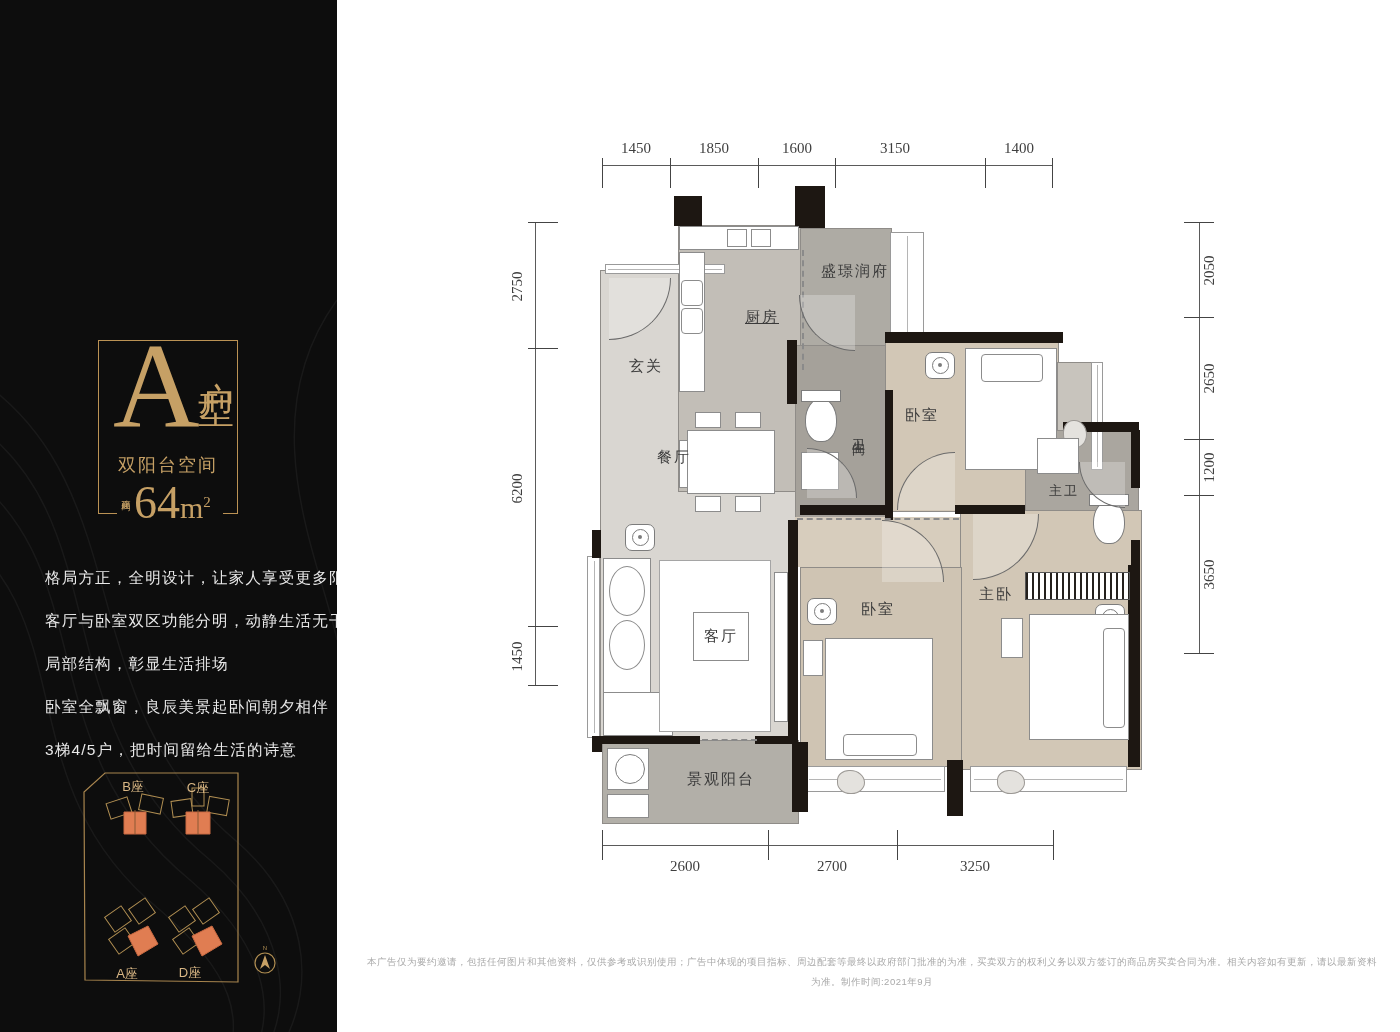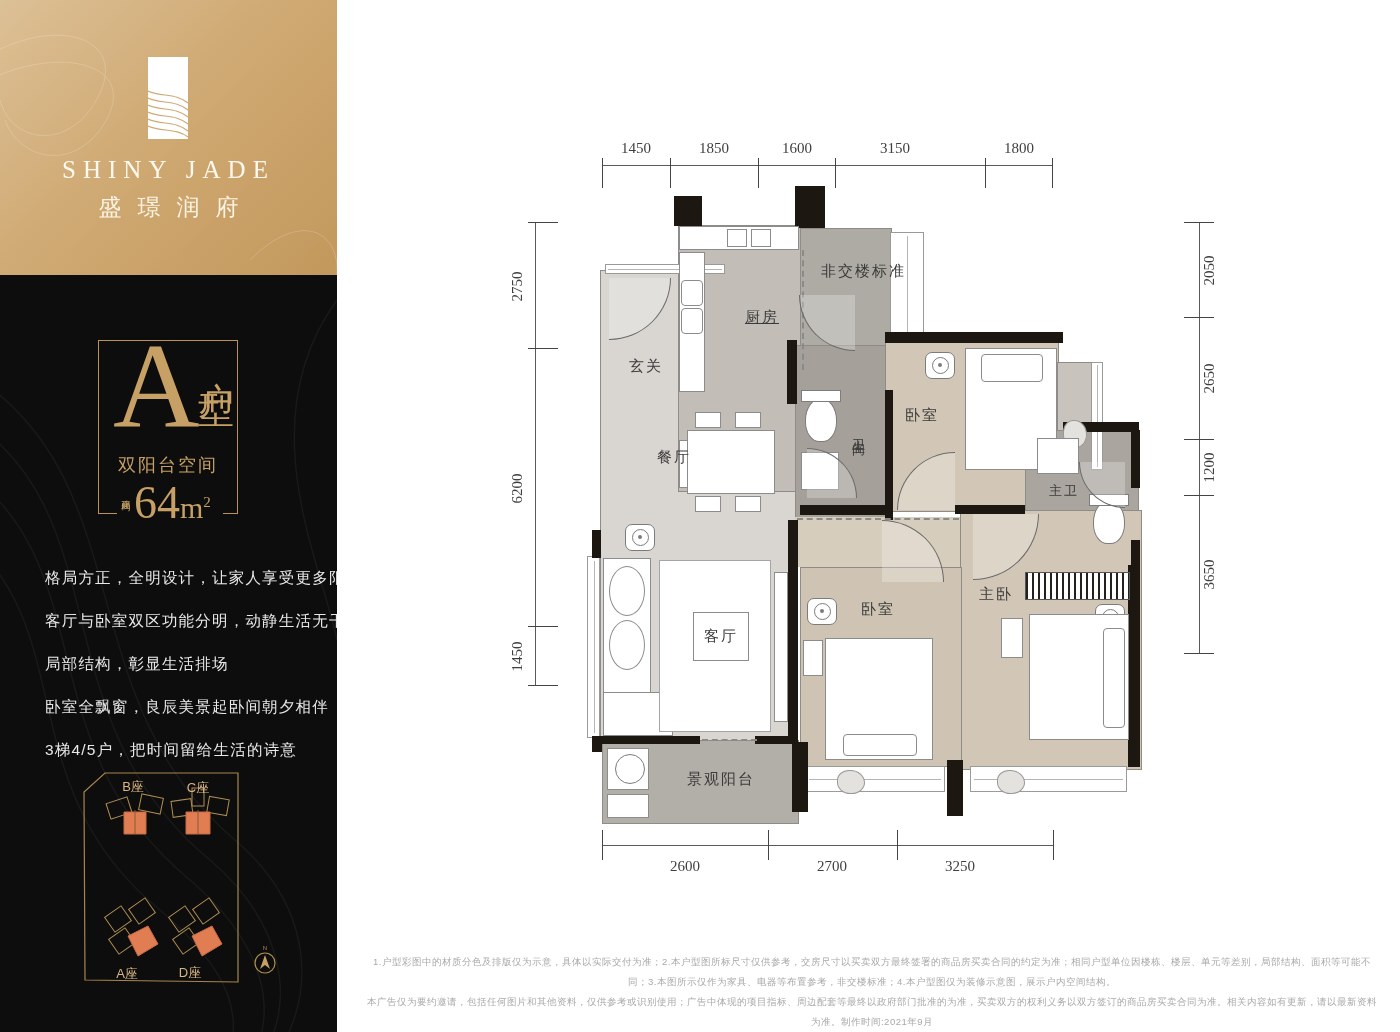"1800" div.dimtext { text: 1800 -> 1400 }
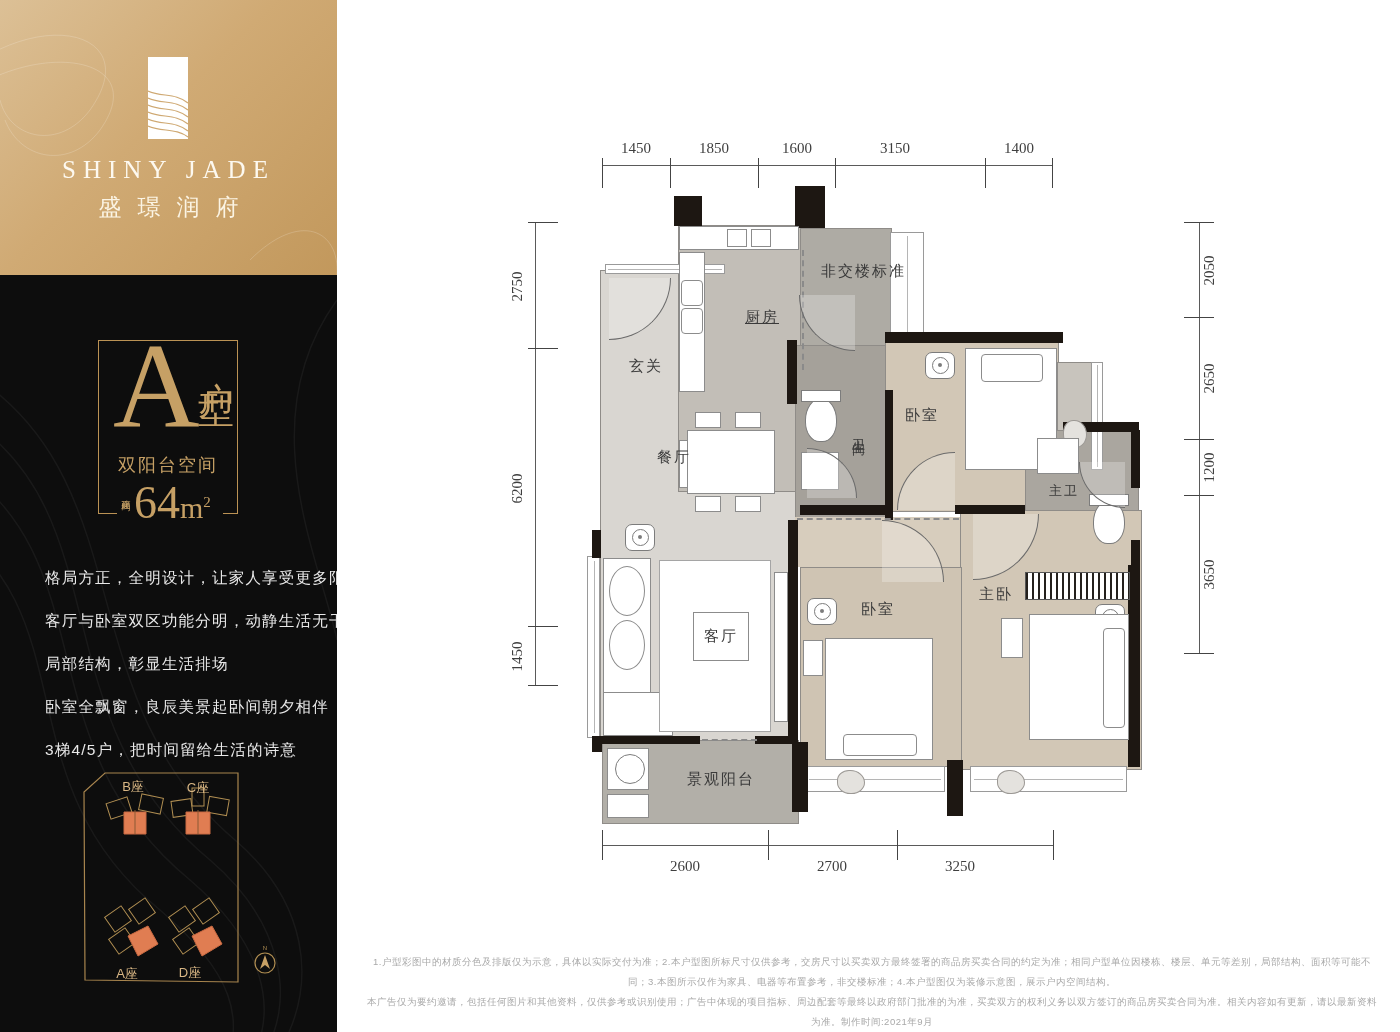"SHINY JADE" div { html: <div> <svg> <g> <path></path> <path></path> <path></path> </g> </svg> <svg> <rect></rect> <g> <path></path> <path></path> <path></path> <path></path> <path></path> <path></path> </g> </svg> <div>SHINY JADE</div> <div>盛璟润府</div> </div> -> none }
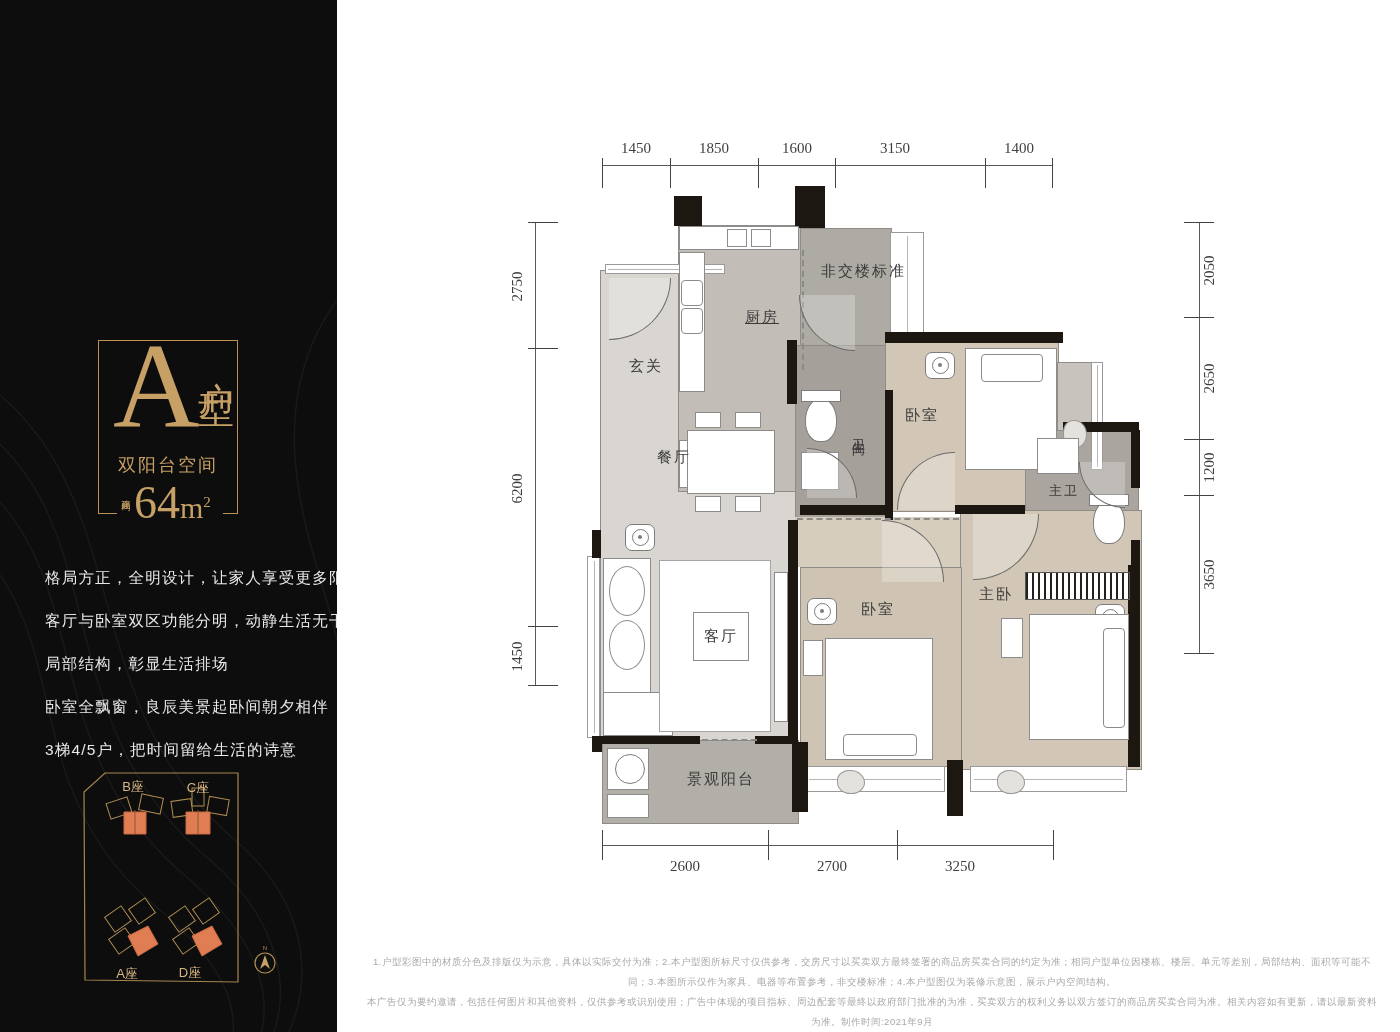"非交楼标准" div.rlabel { text: 非交楼标准 -> 盛璟润府 }
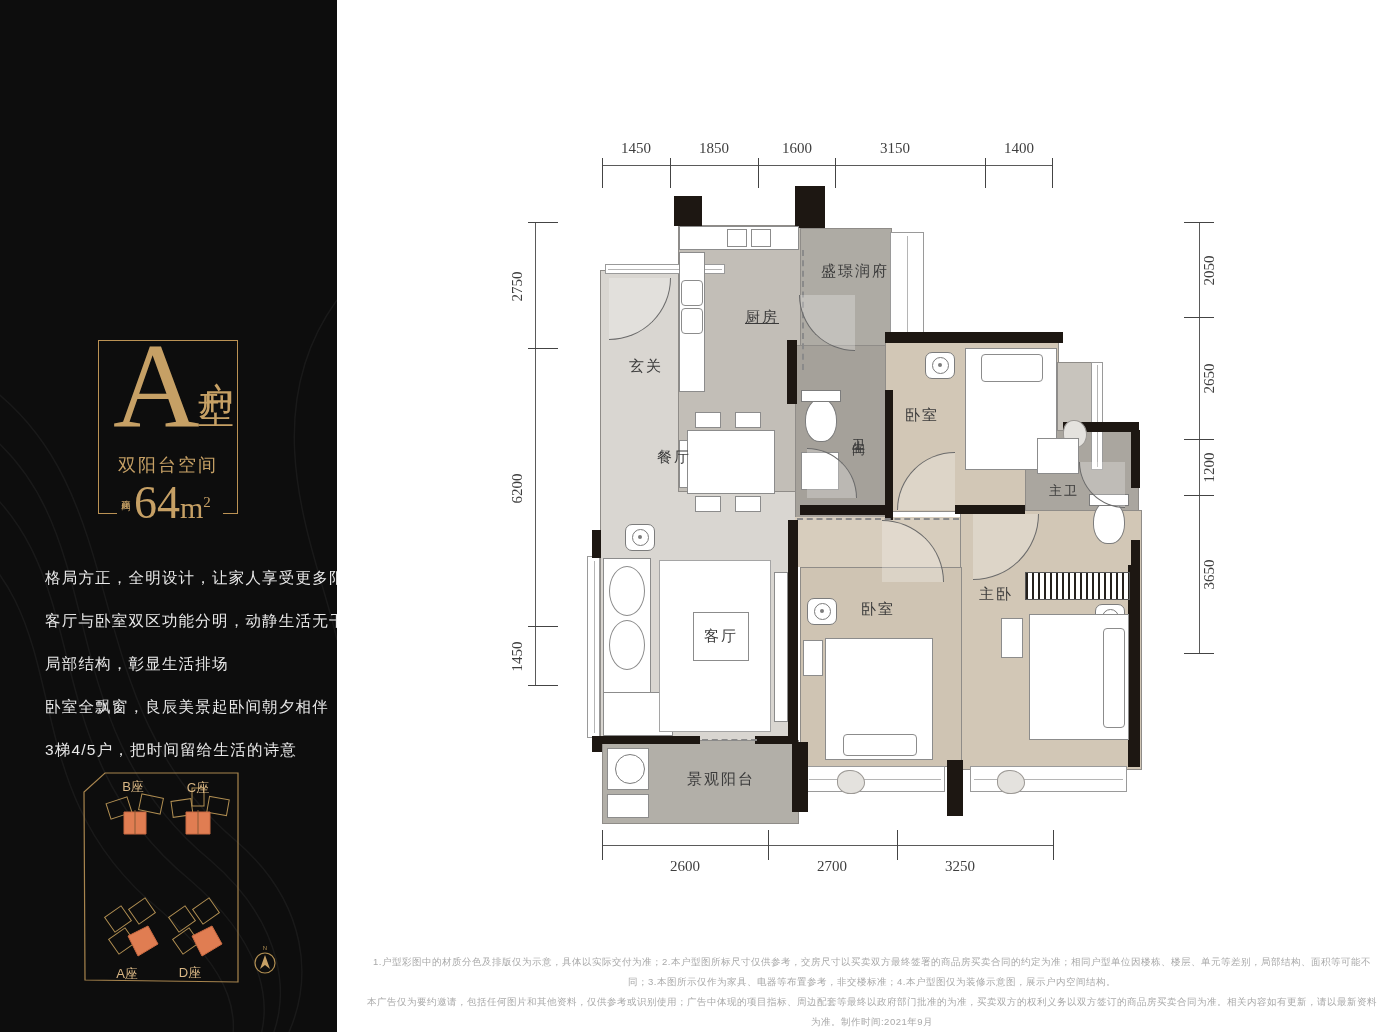"3250" div.dimtext { text-align: none -> center }
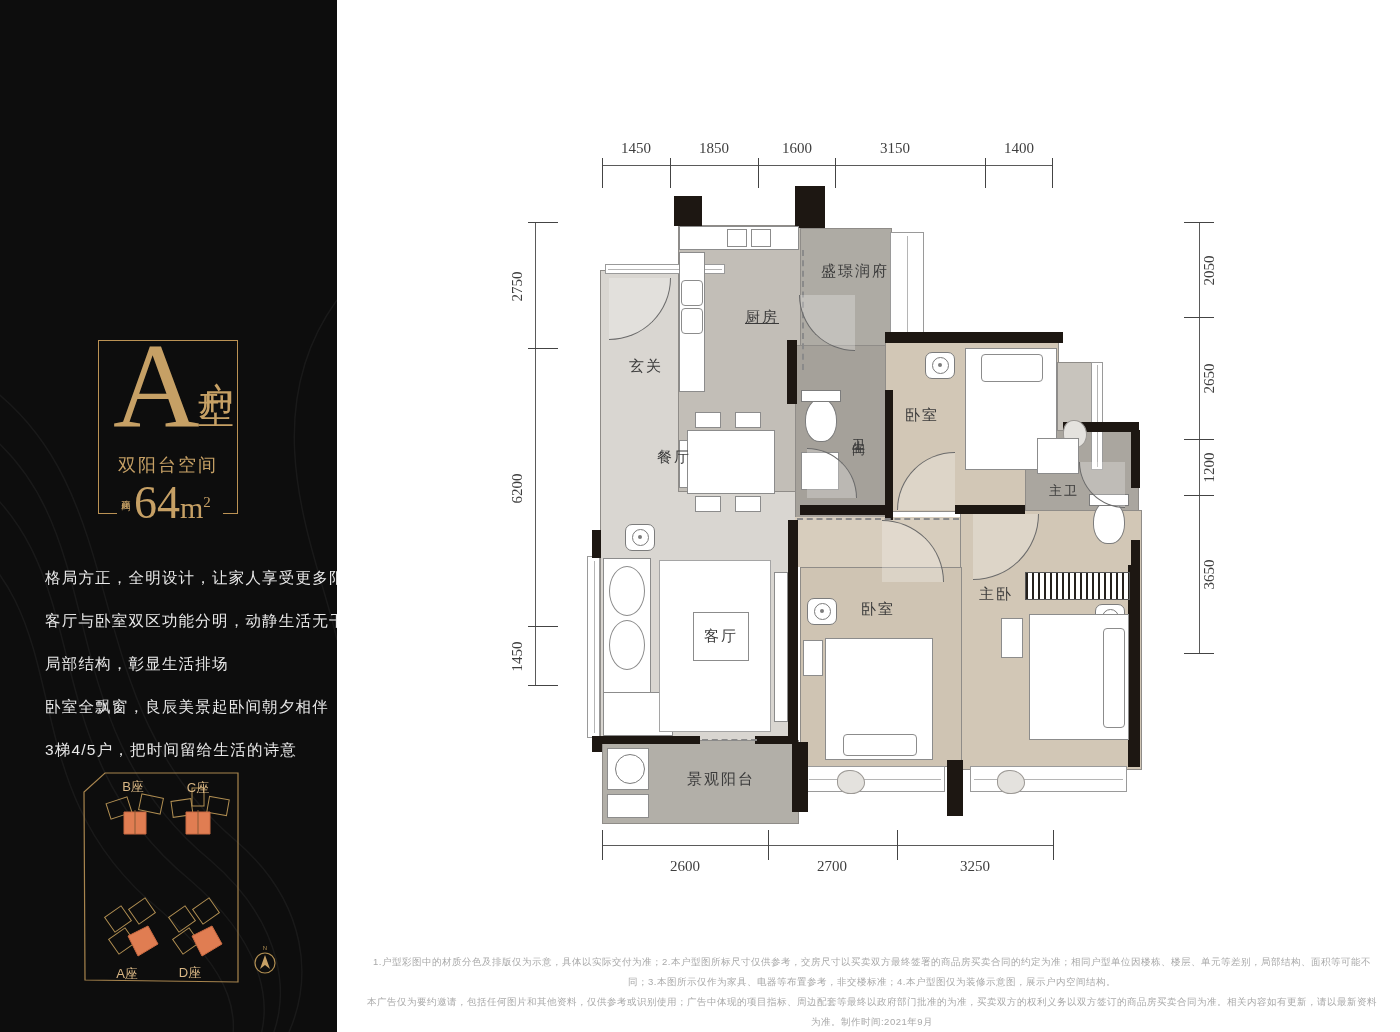"1.户型彩图中的材质分色及排版仅为示意，具体以实际交付为准；2.本户型图所标尺寸" div.dl { html: <div>1.户型彩图中的材质分色及排版仅为示意，具体以实际交付为准；2.本户型图所标尺寸仅供参考，交房尺寸以买卖双方最终签署的商品房买卖合同的约定为准；相同户型单位因楼栋、楼层、单元等差别，局部结构、面积等可能不同；3.本图所示仅作为家具、电器等布置参考，非交楼标准；4.本户型图仅为装修示意图，展示户内空间结构。</div> -> none }
